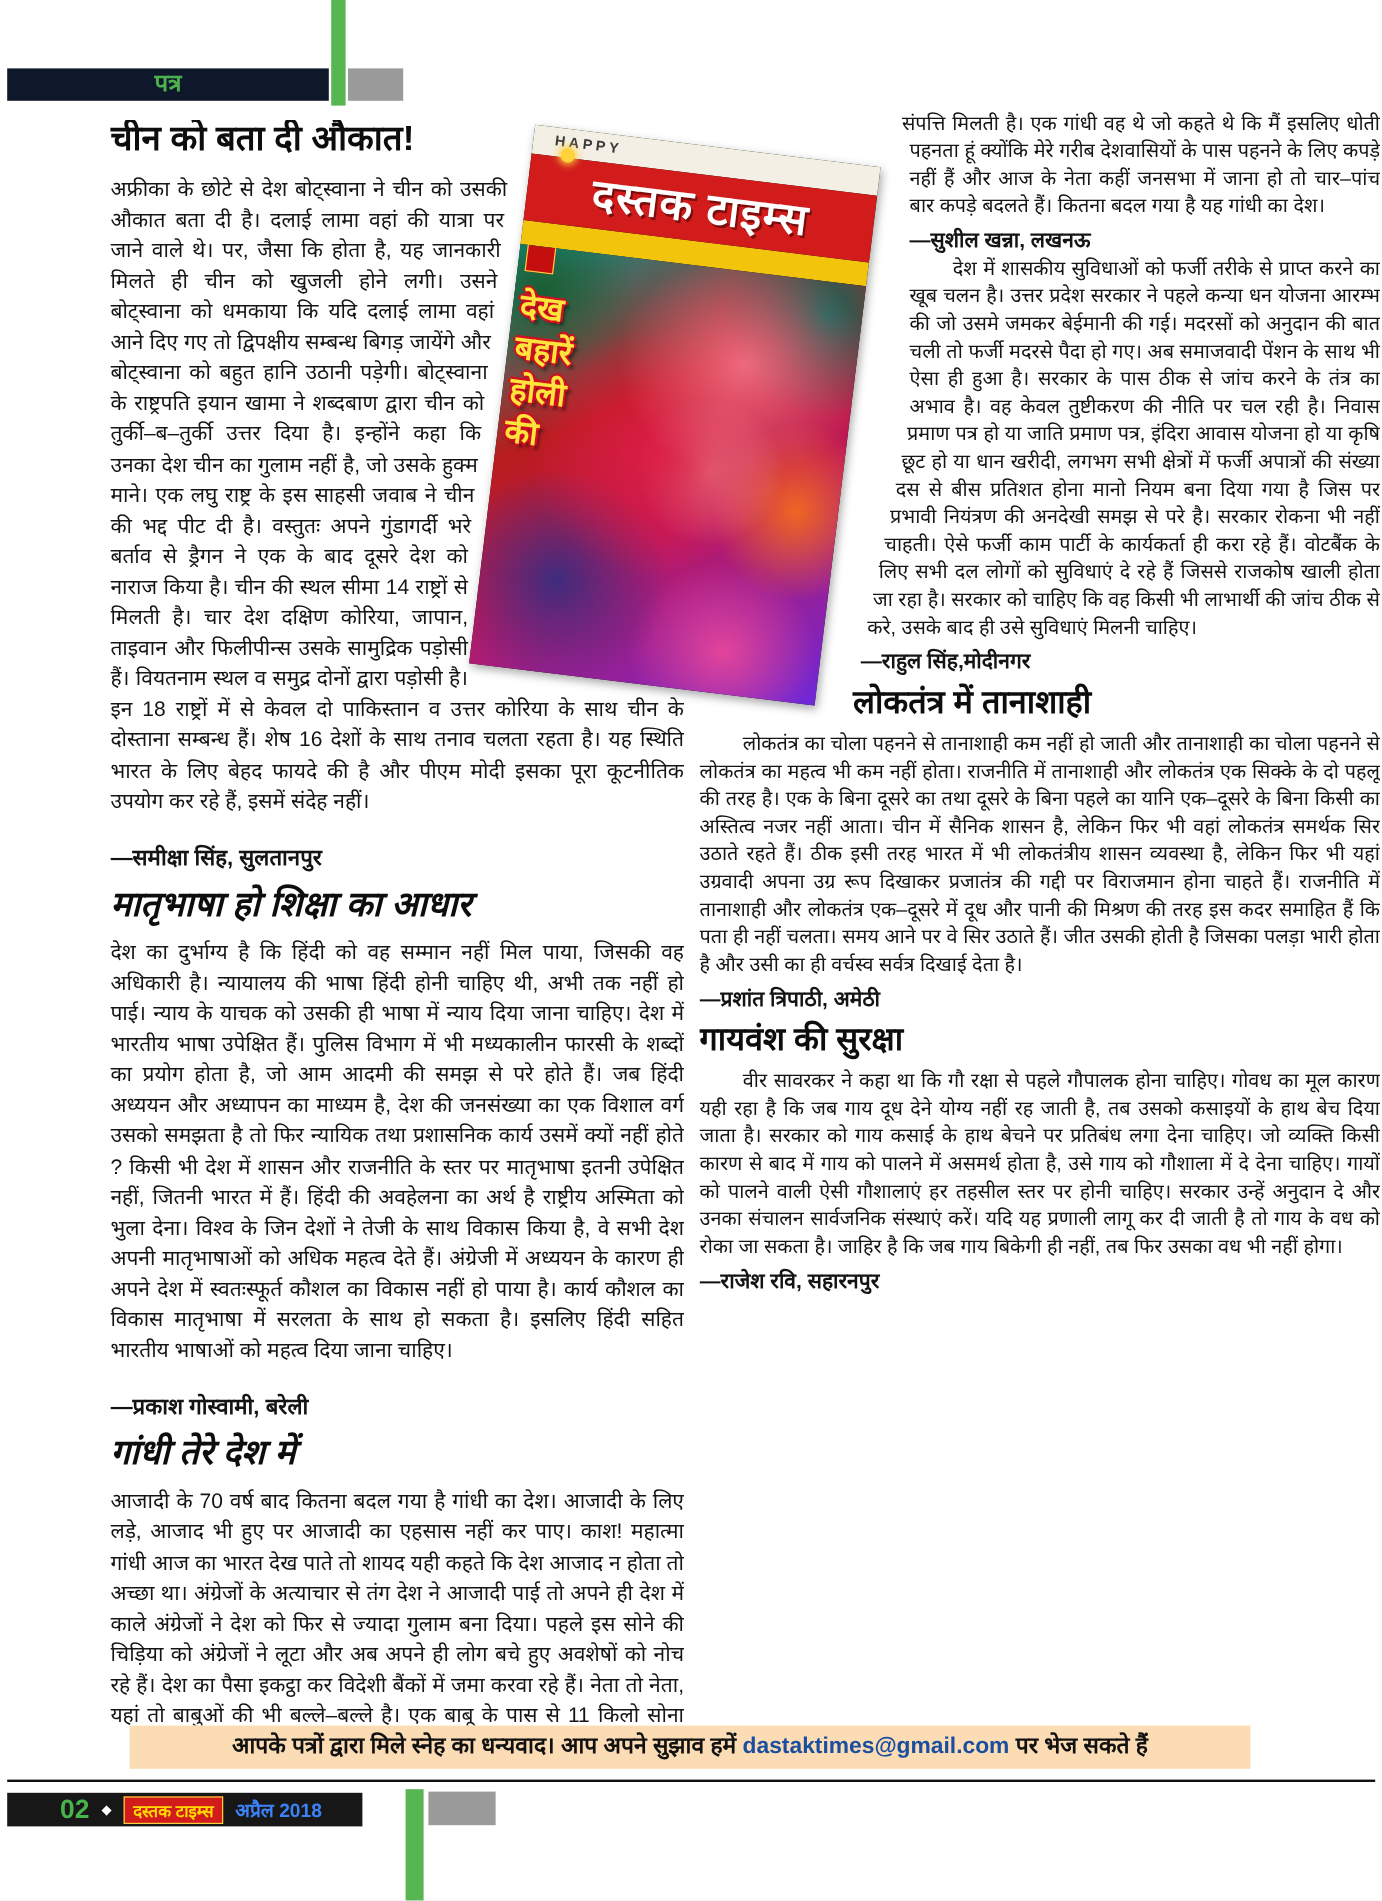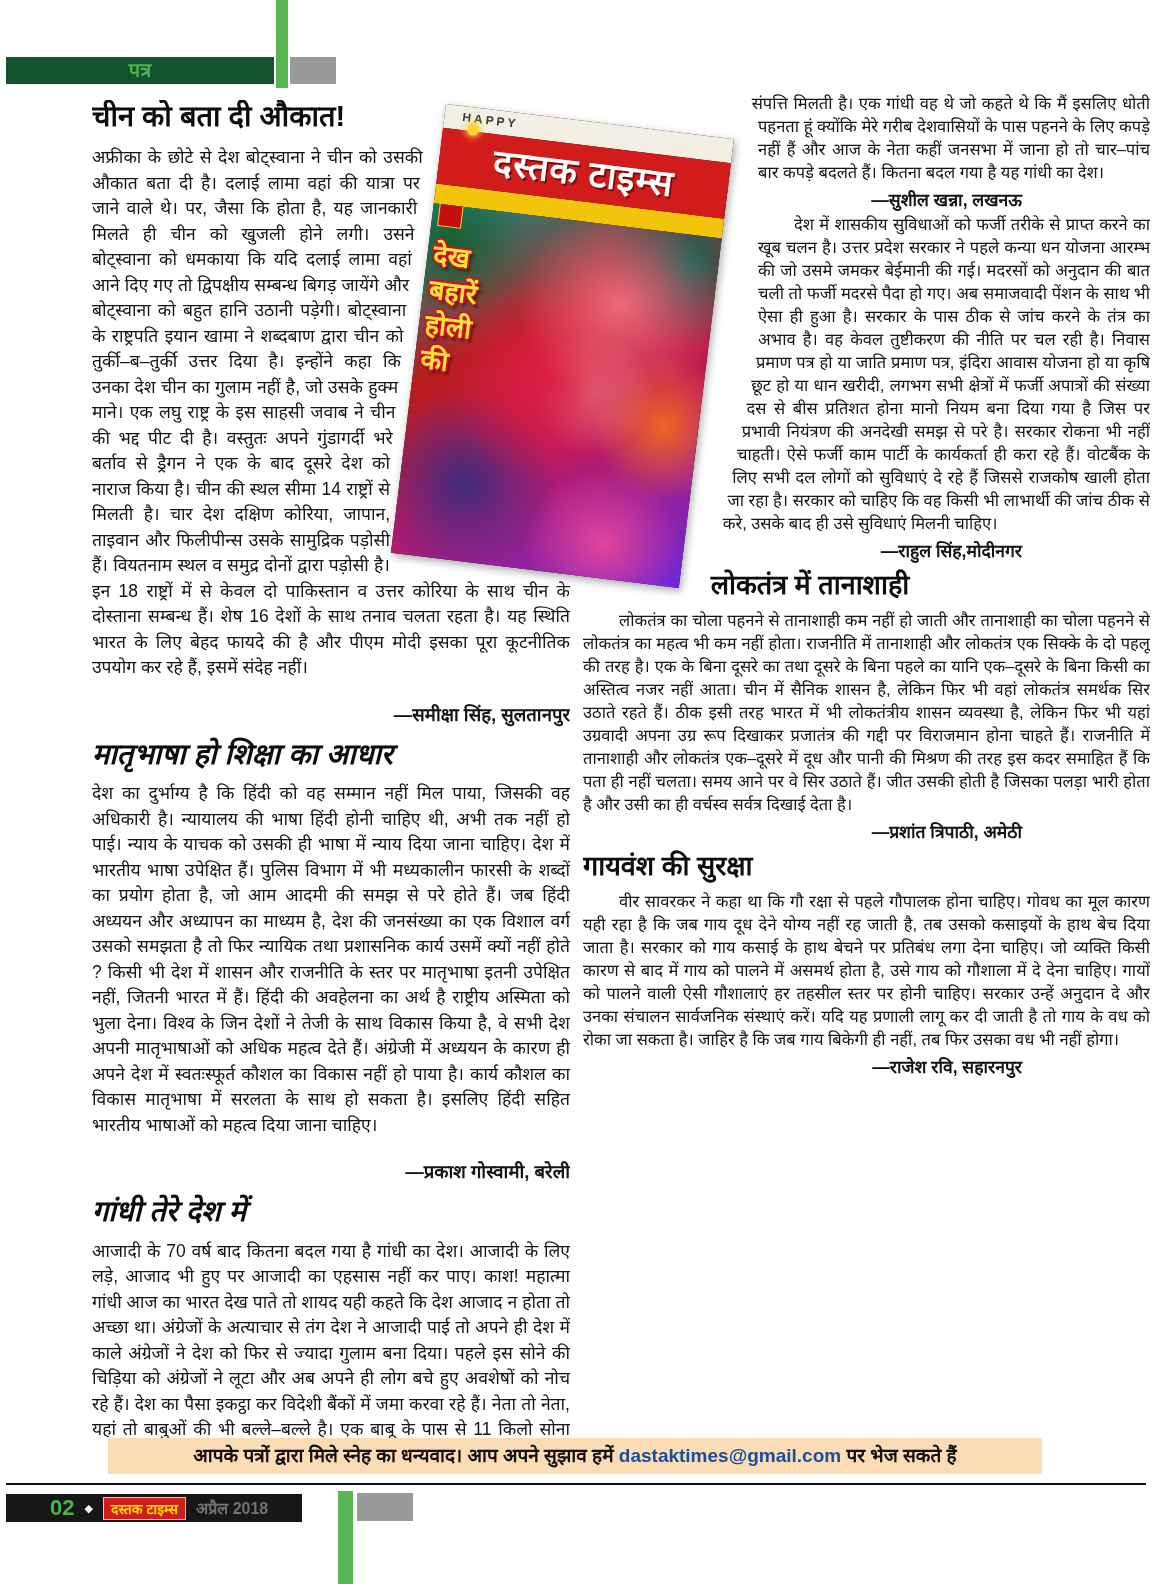"पत्र" .top-black { background: #14532d -> #0f172a }
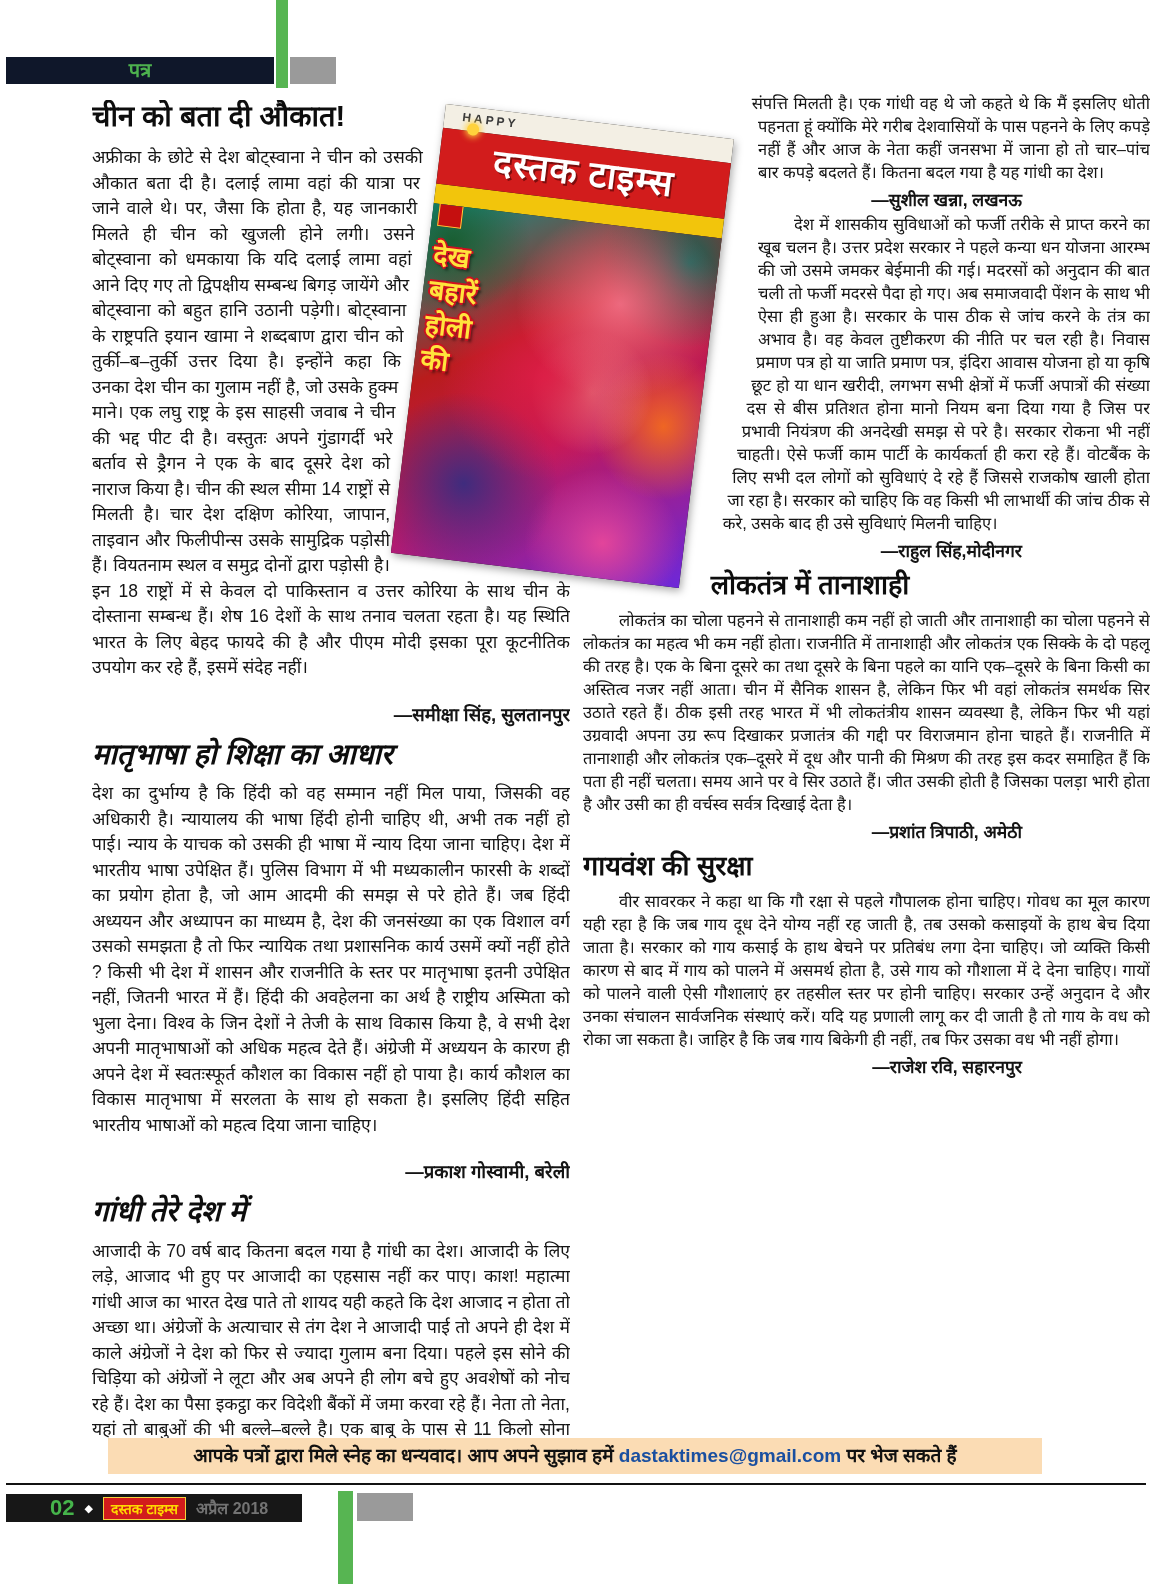"—सुशील खन्ना, लखनऊ" .sig { text-align: right -> none }
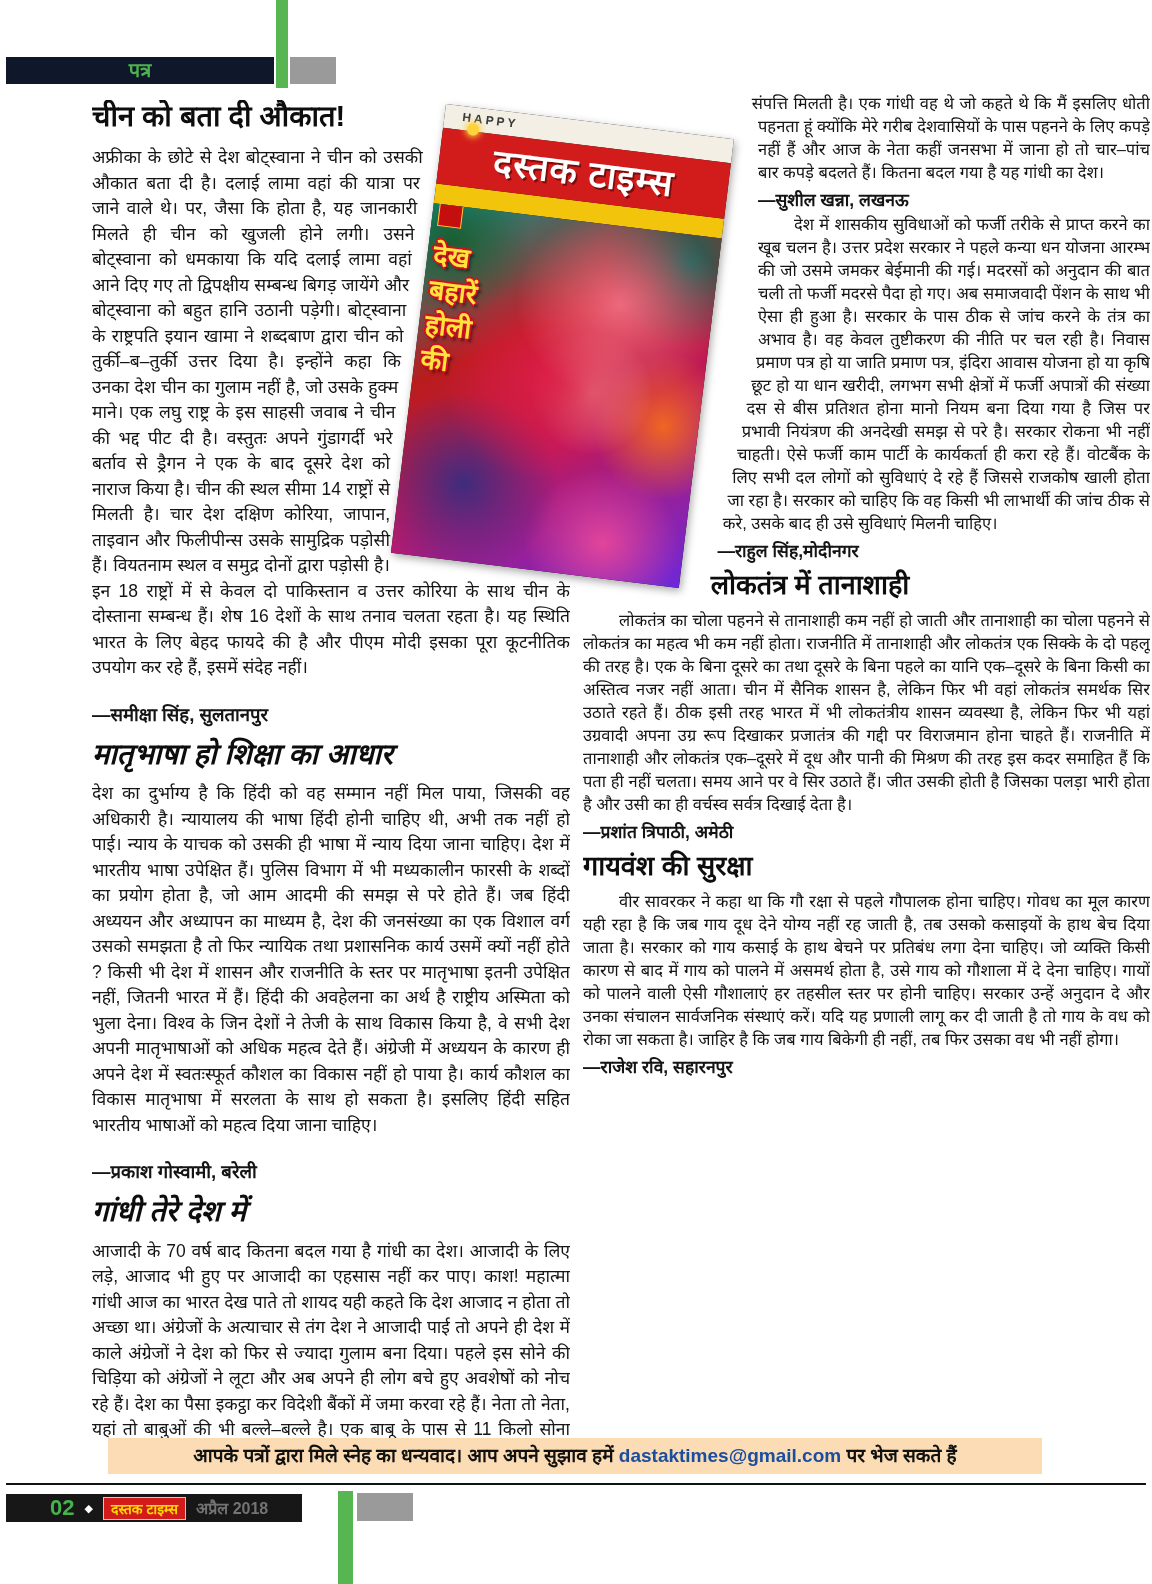"अप्रैल 2018" .footer-bar .issue { color: #737373 -> #3b82f6 }
